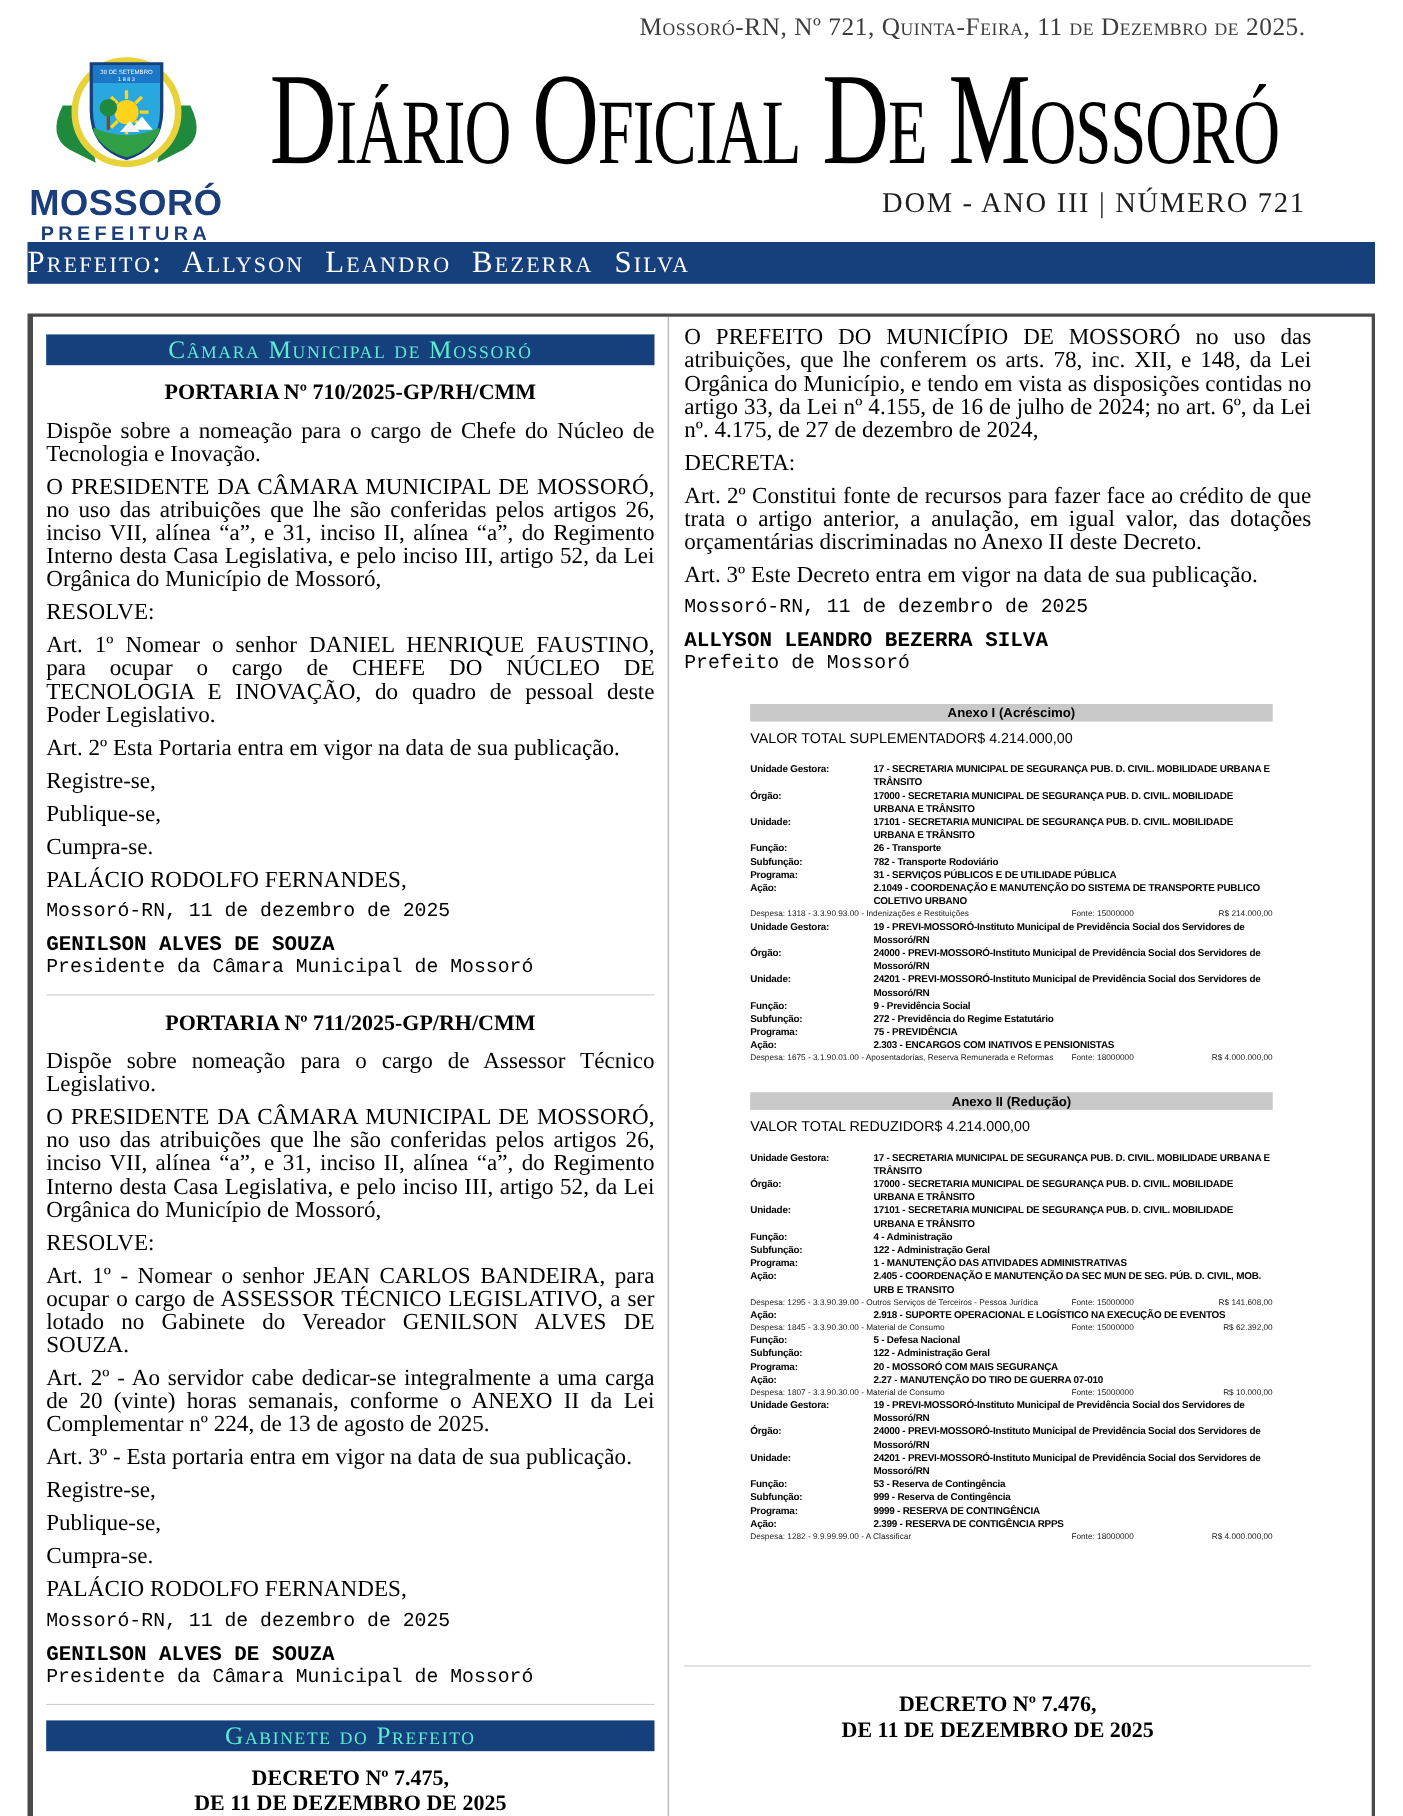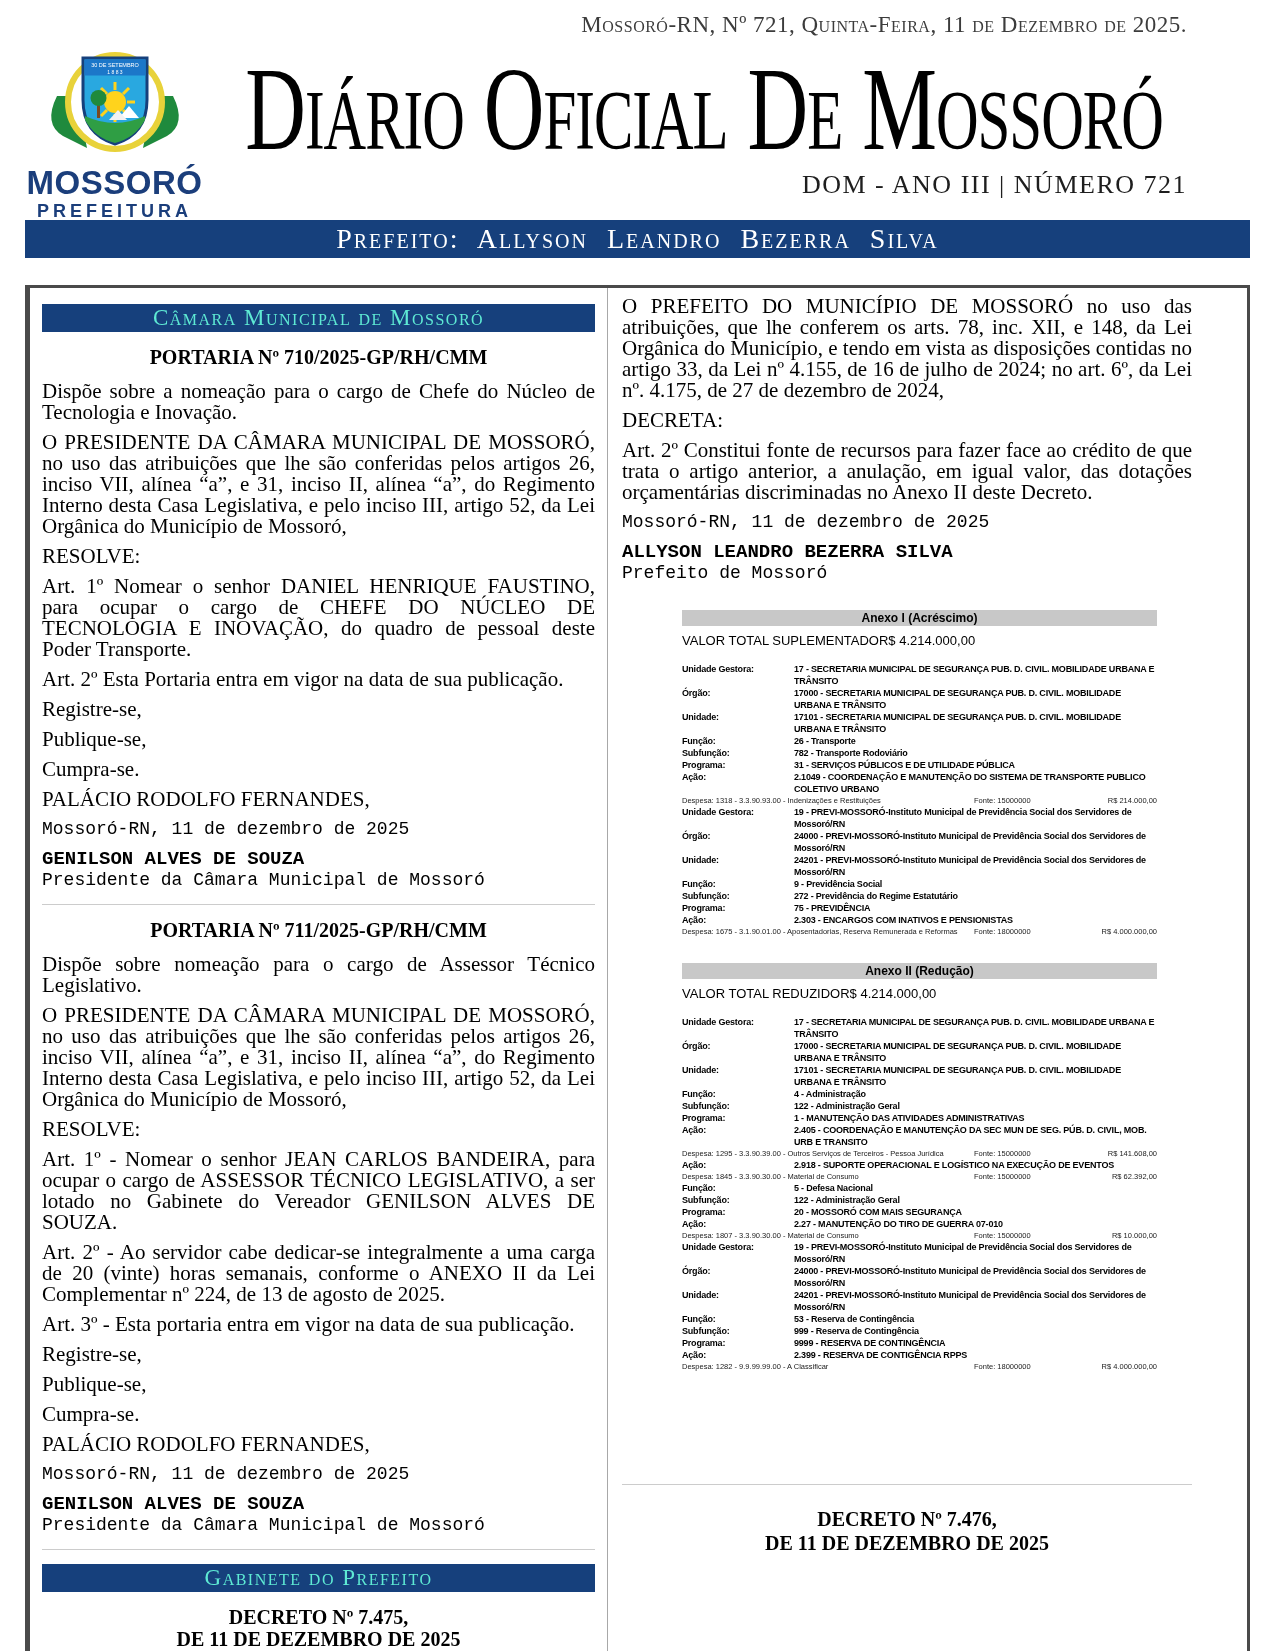"Prefeito: Allyson Leandro Bezerra Silva" .prefeito-bar { text-align: center -> left }
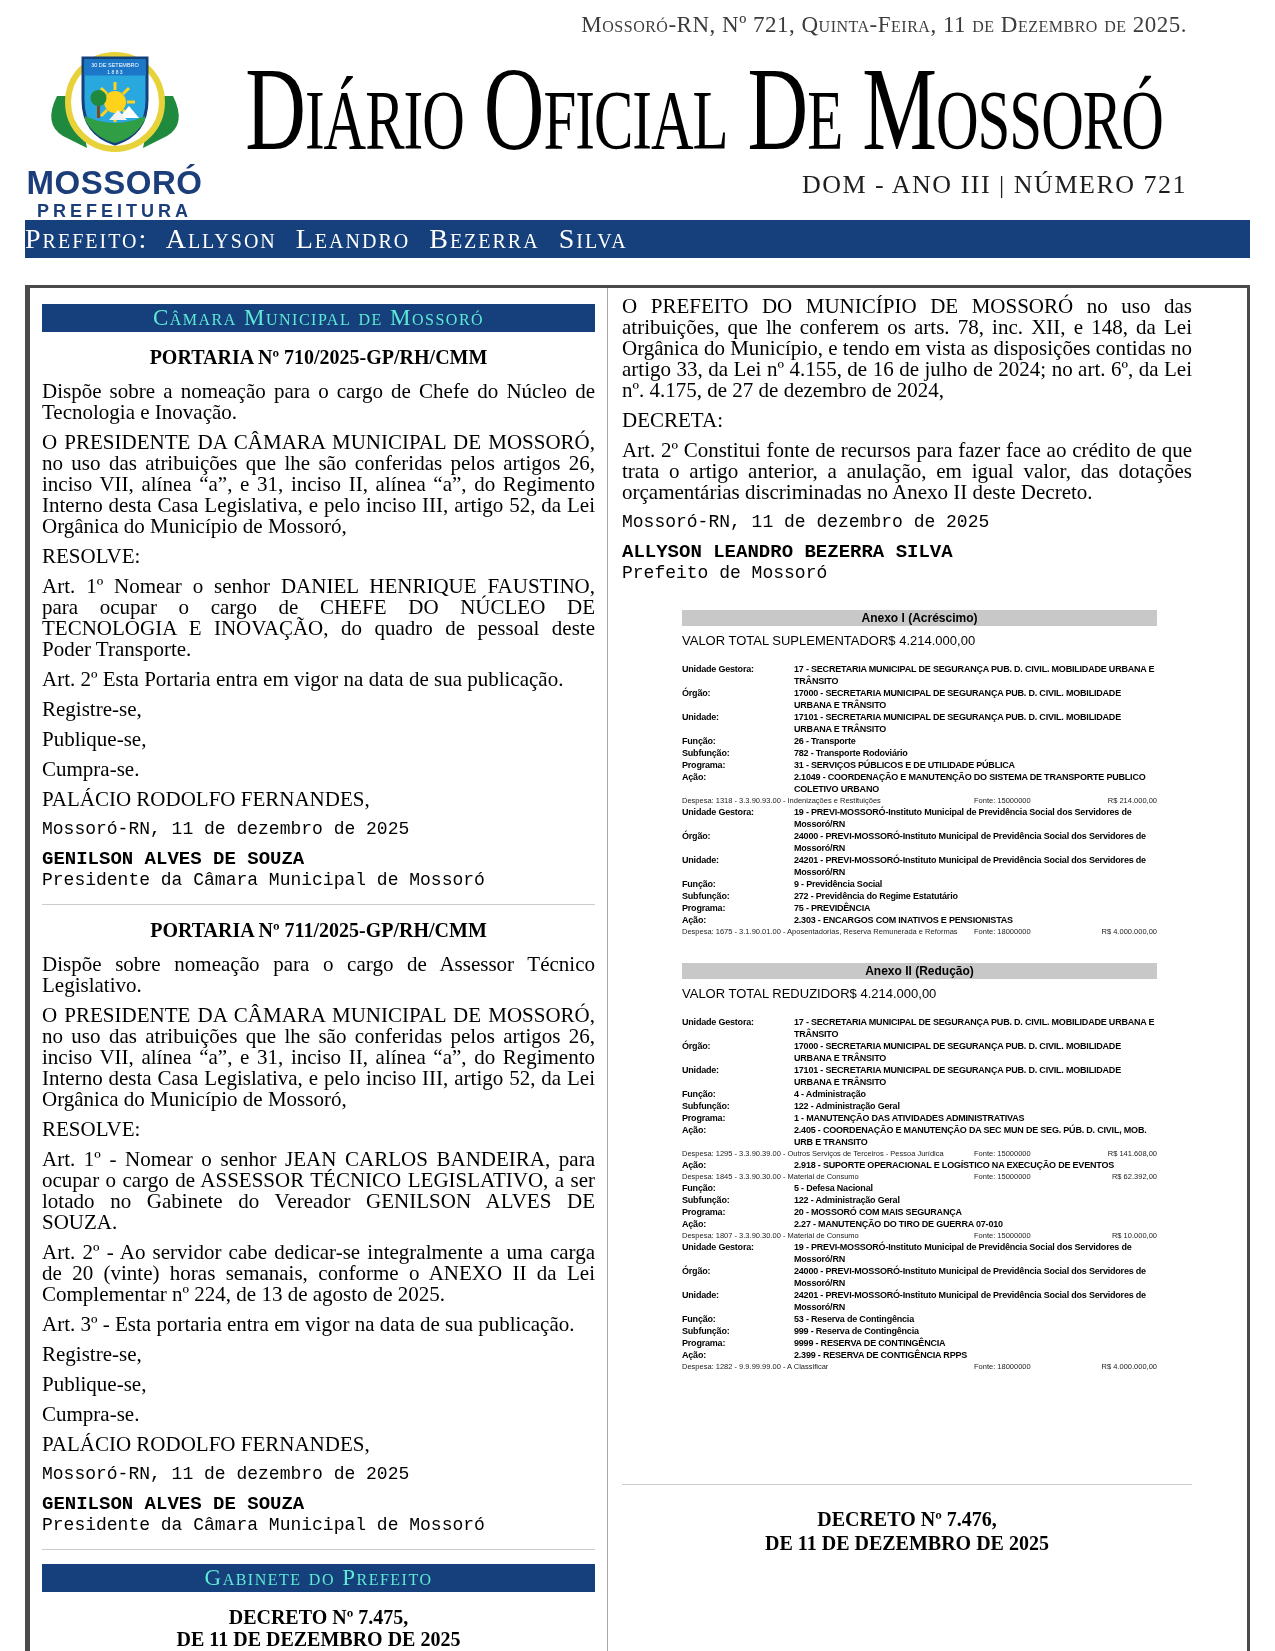"Art. 3º Este Decreto entra" p.para { html: none -> <p>Art. 3º Este Decreto entra em vigor na data de sua publicação.</p> }
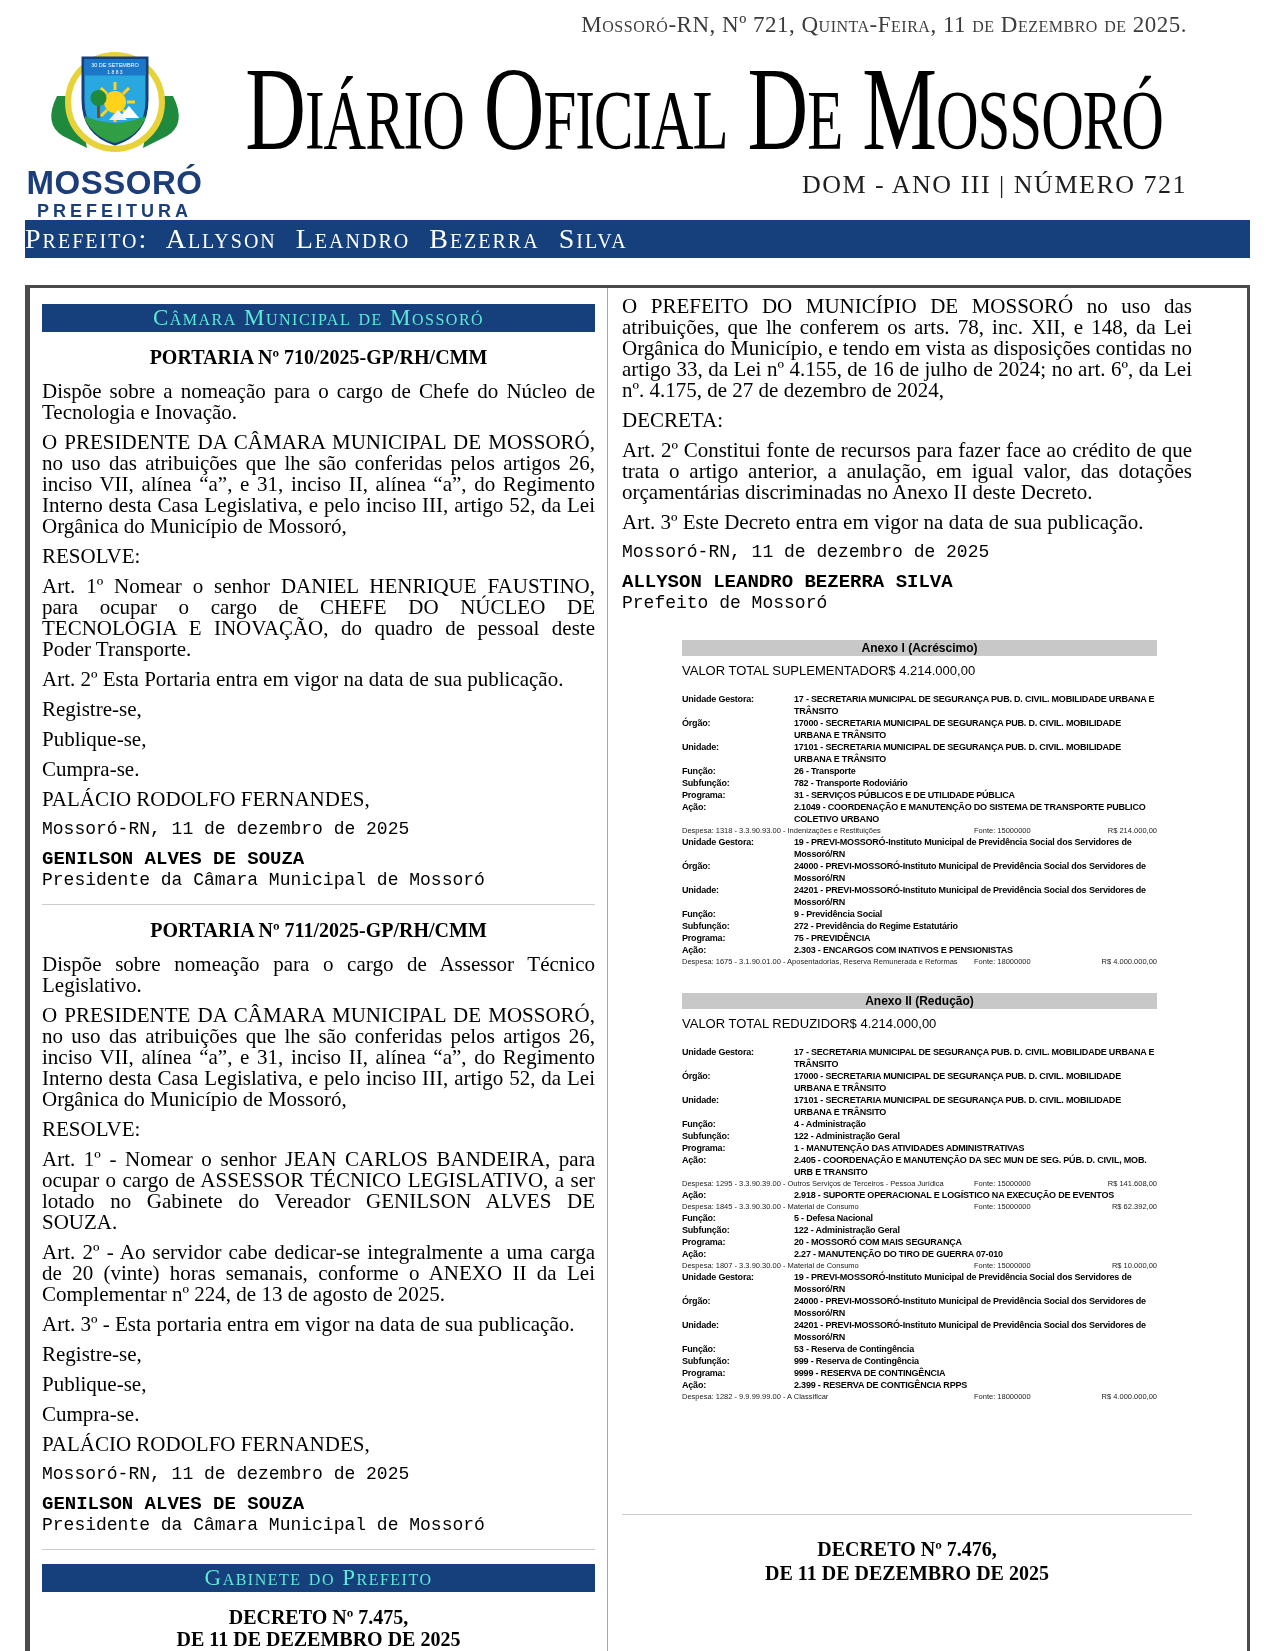"Art. 1º Nomear o senhor" p.para { text: Transporte -> Legislativo }
